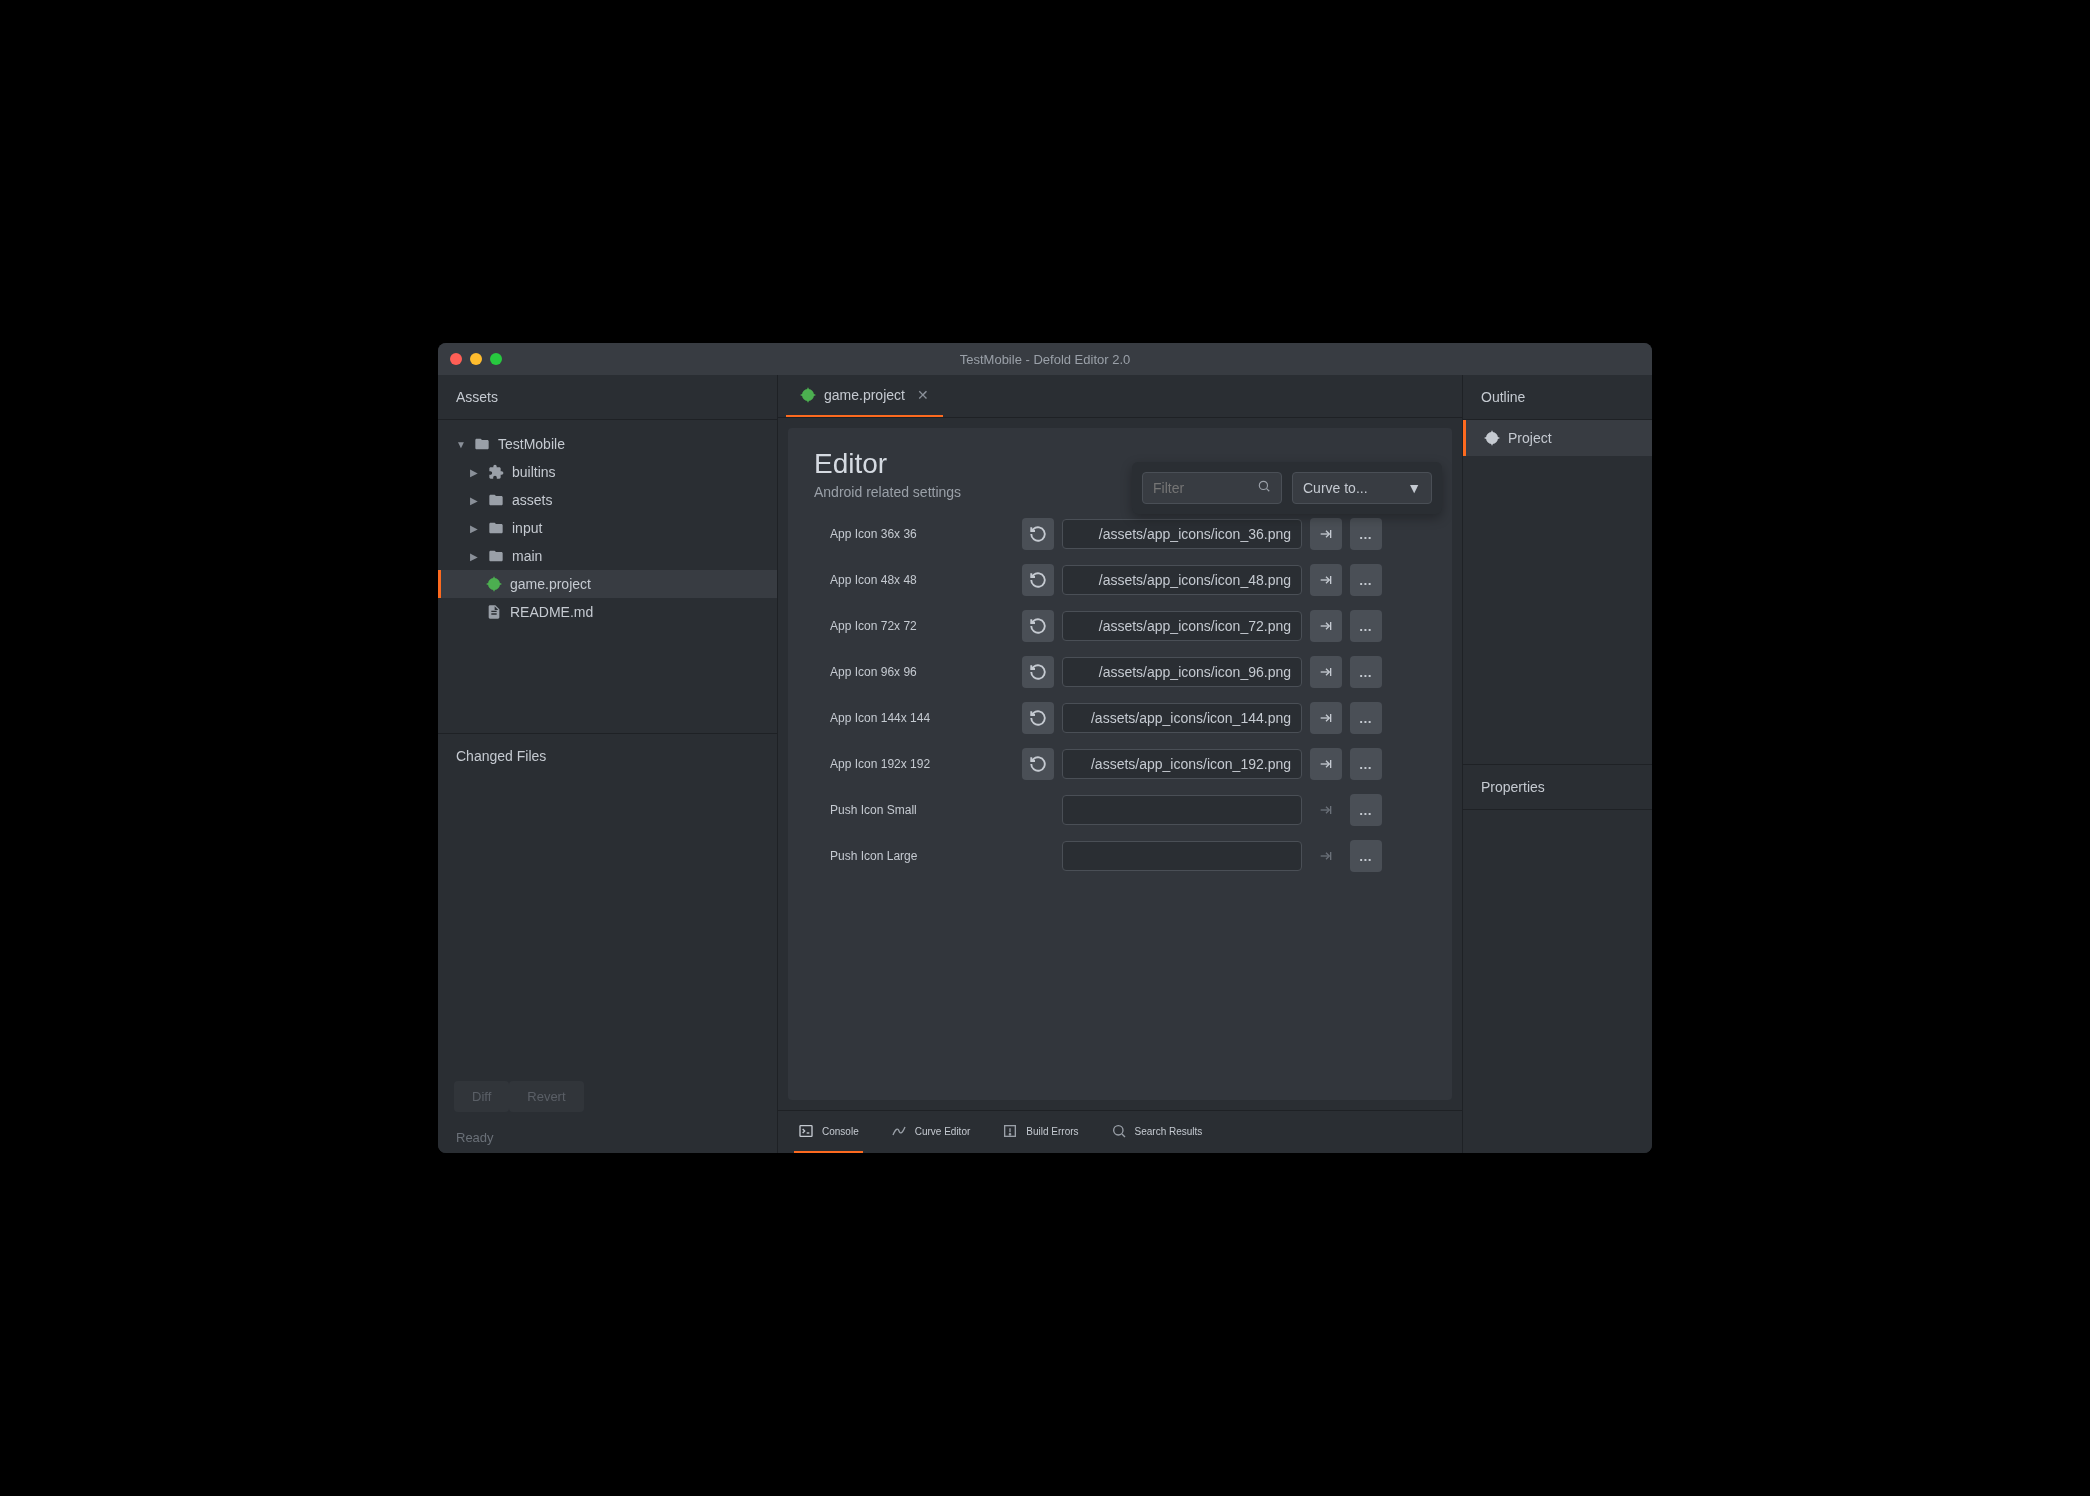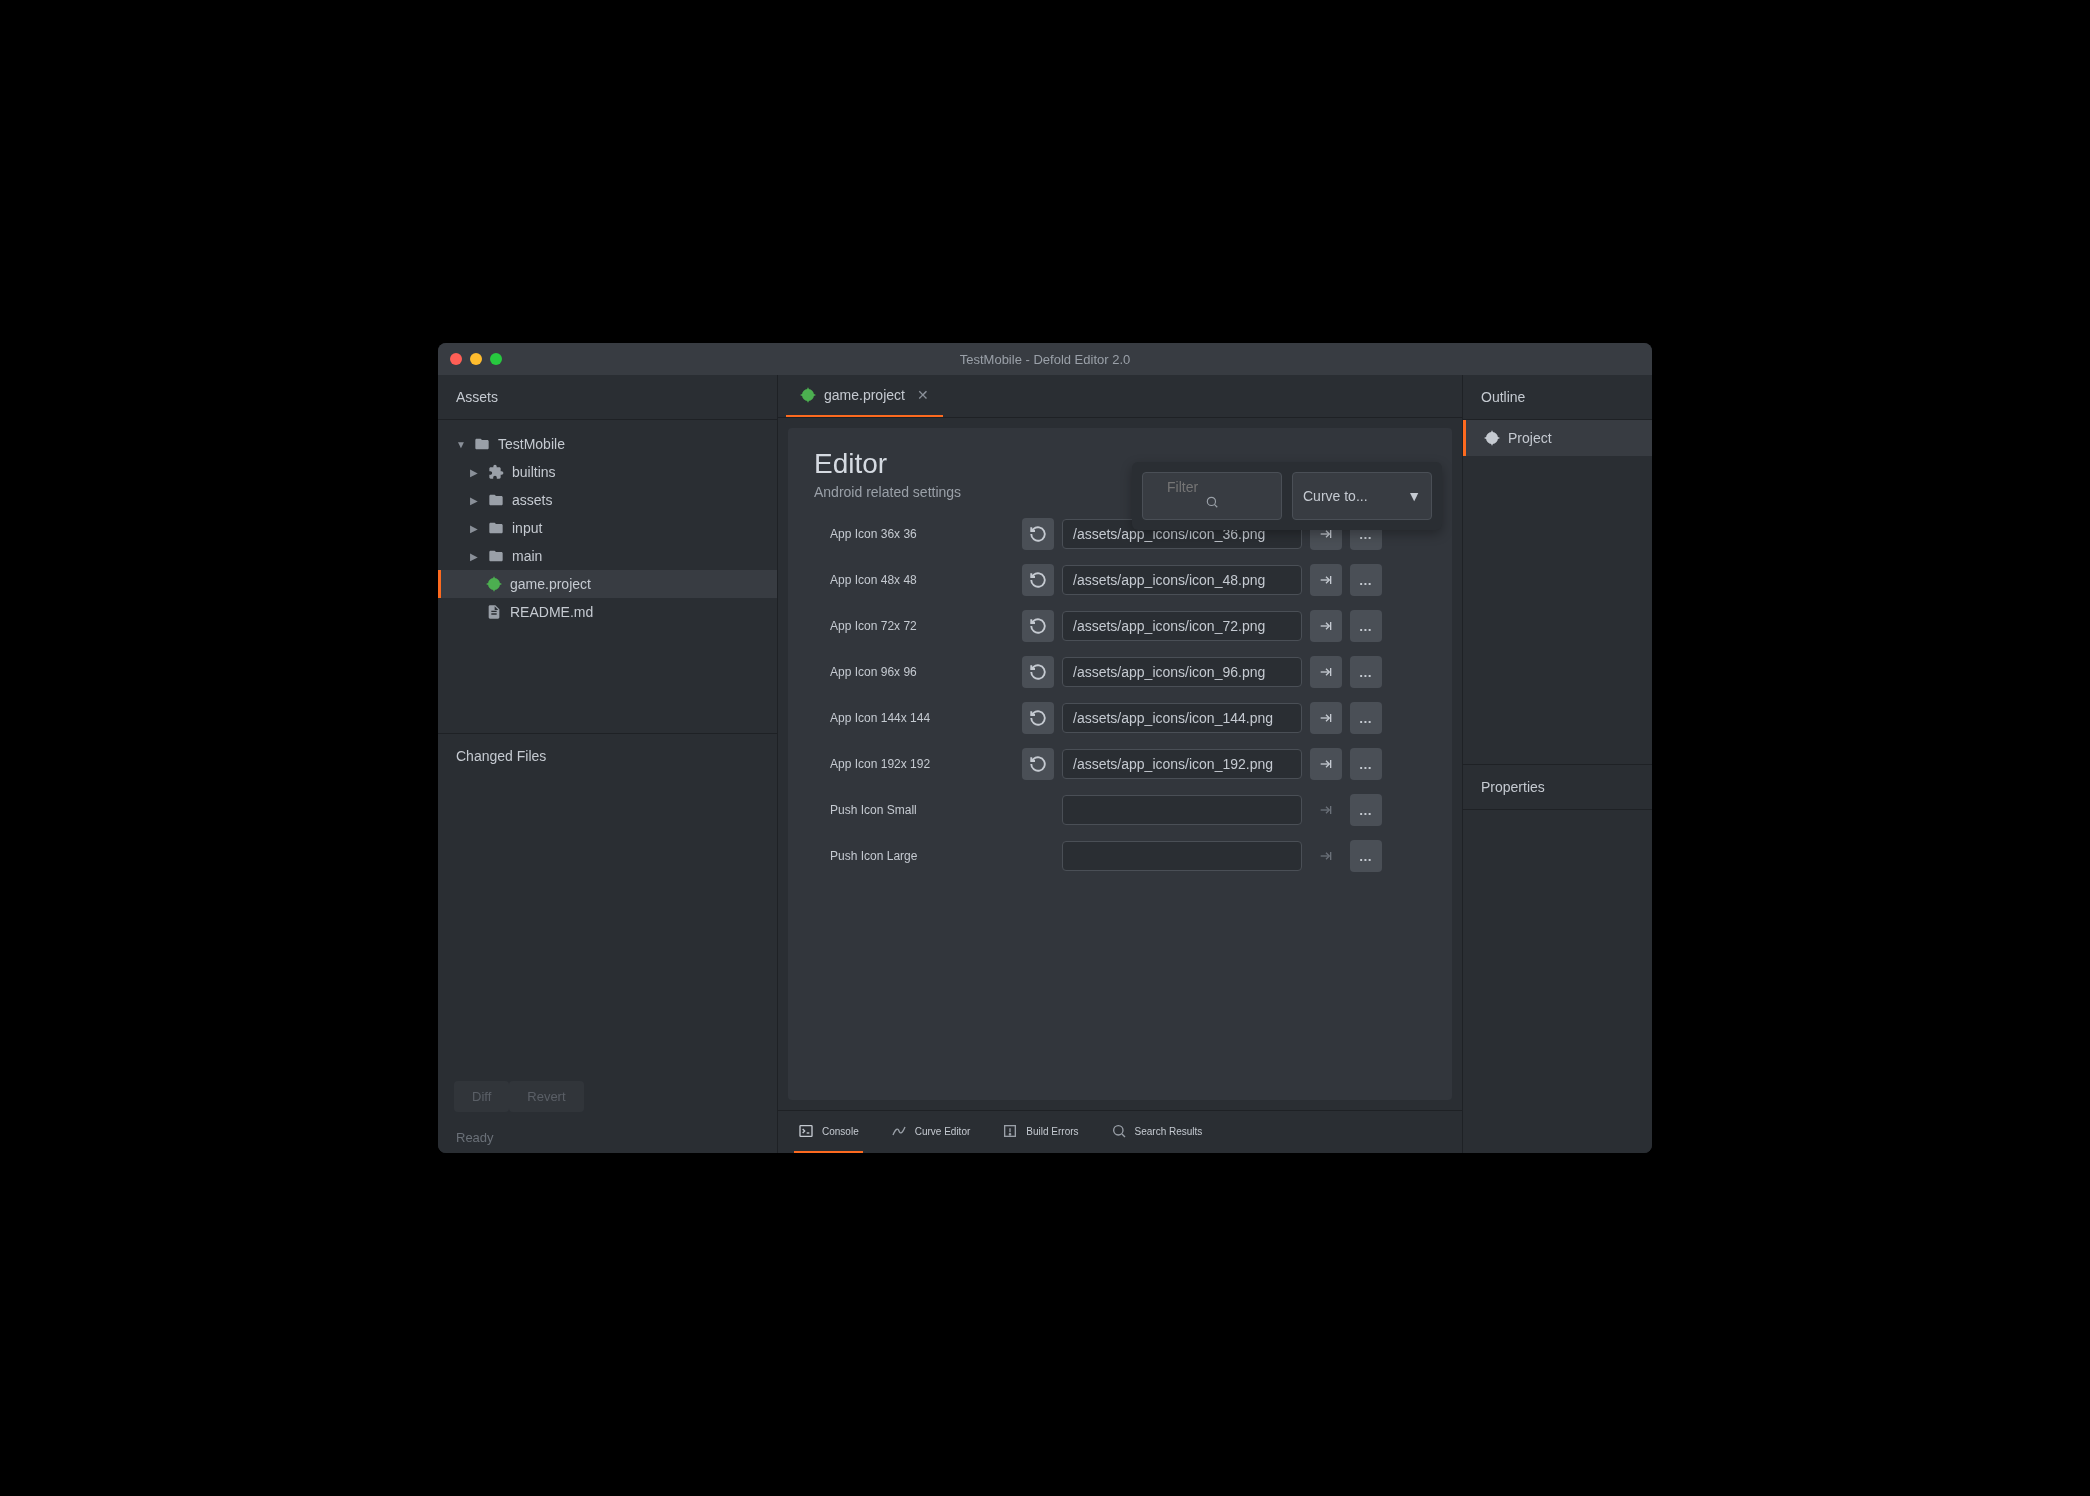"Filter" .filter-box { flex-direction: column -> none }
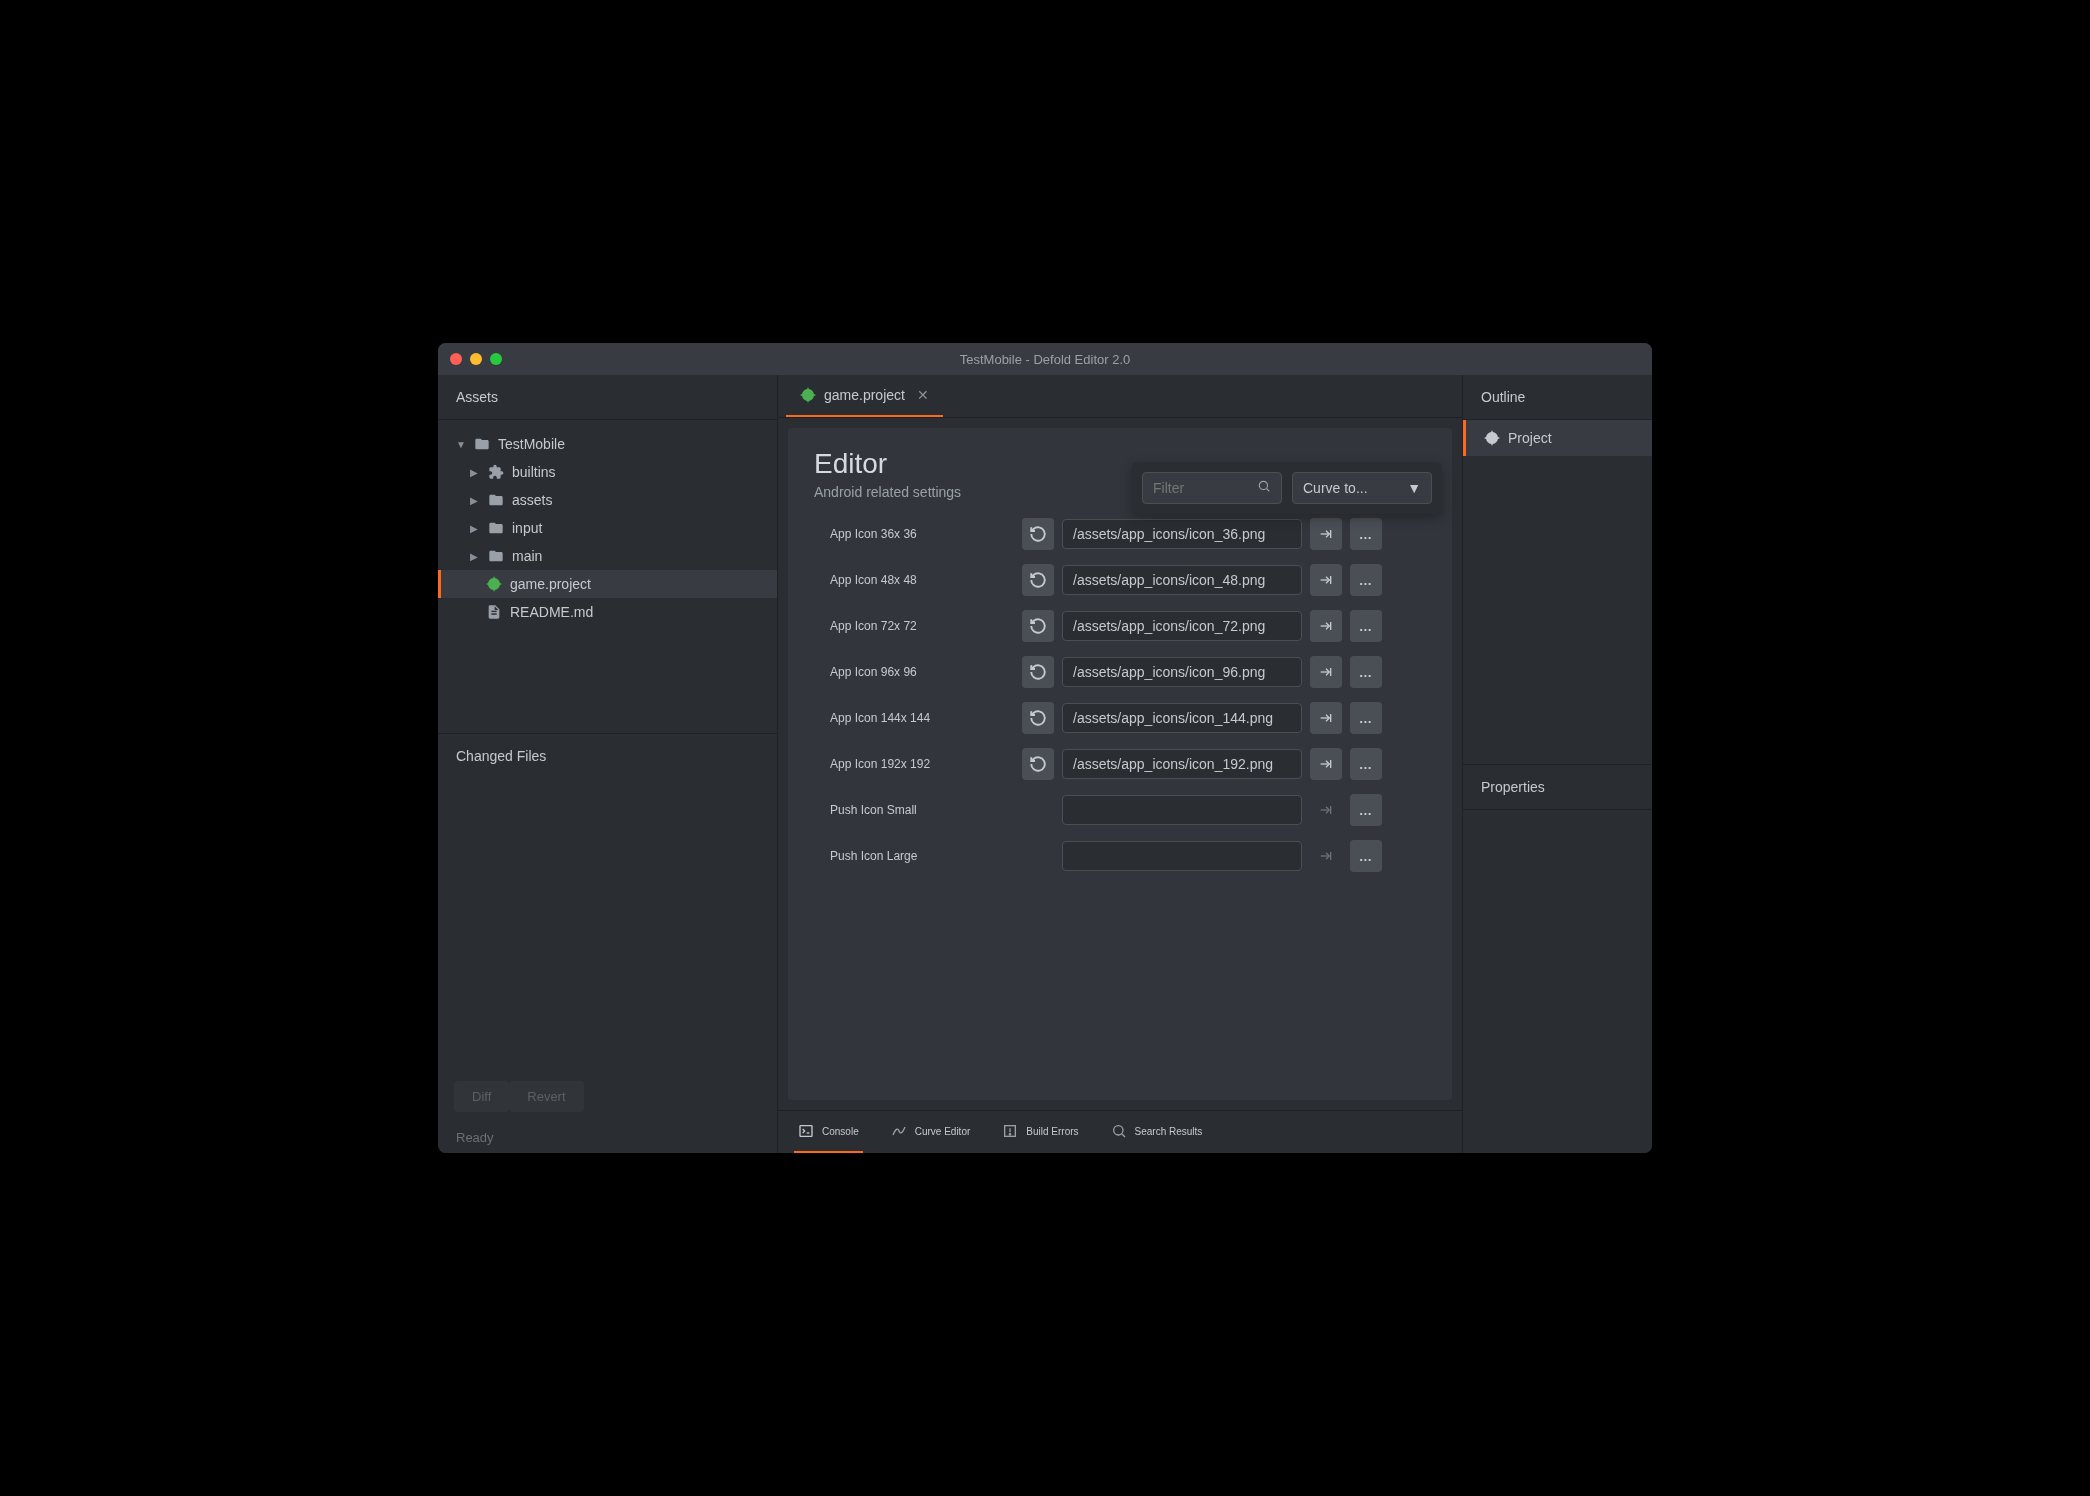"/assets/app_icons/icon_36.png" .prop-input { text-align: none -> right }
